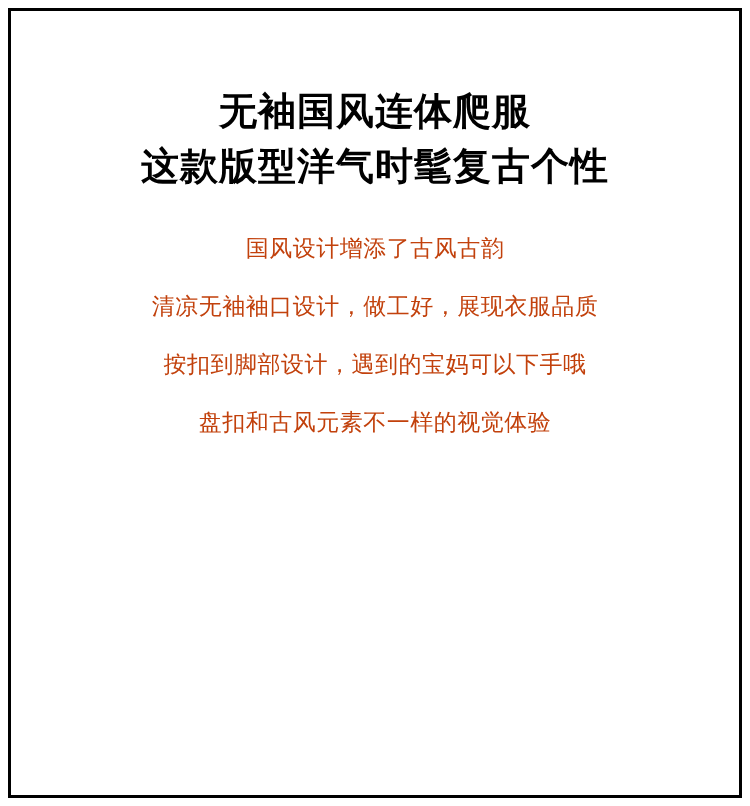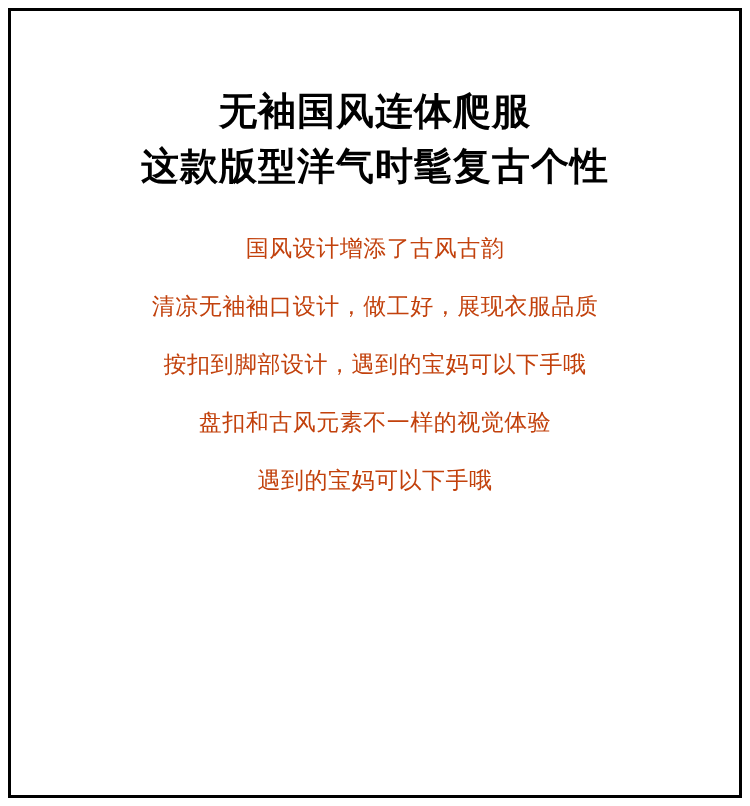"遇到的宝妈可以下手哦" div.body-line { html: <div>遇到的宝妈可以下手哦</div> -> none }
